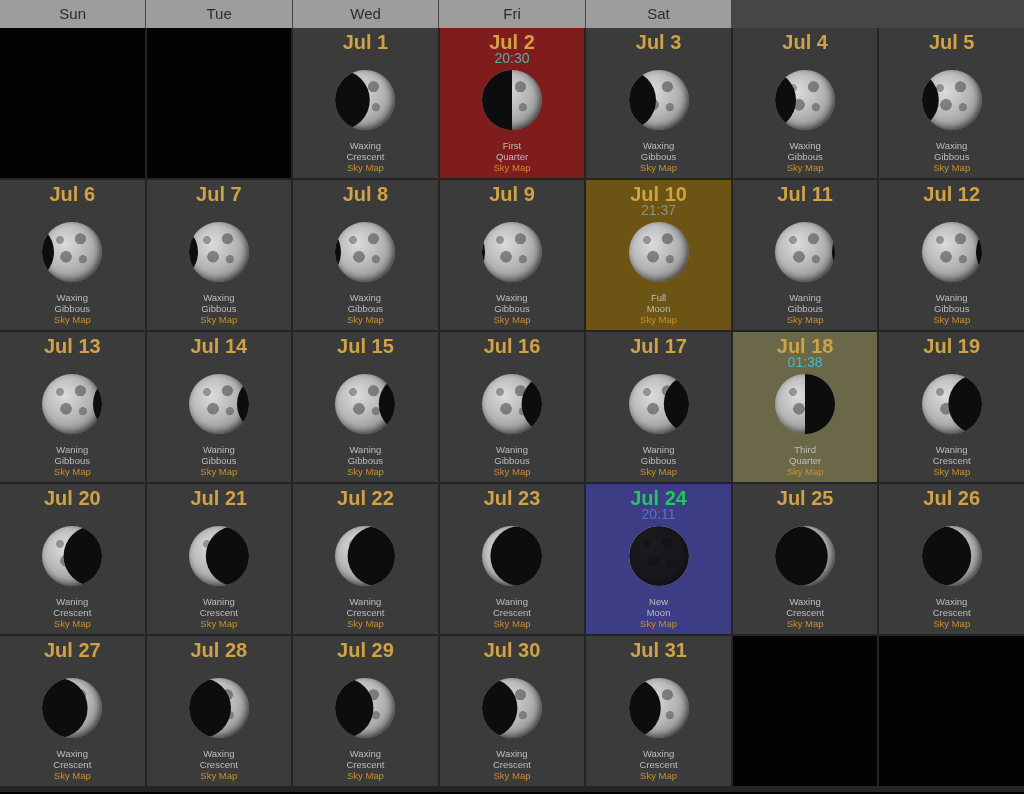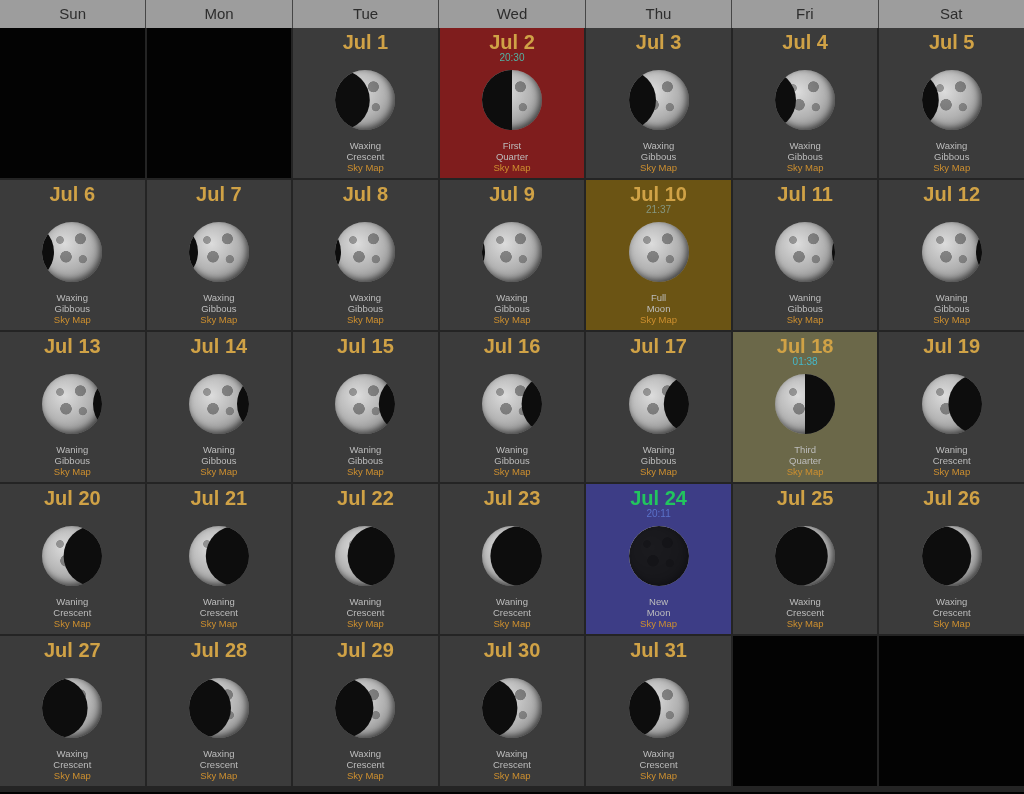"Mon" div.wcell { html: <div>Mon</div> -> none }
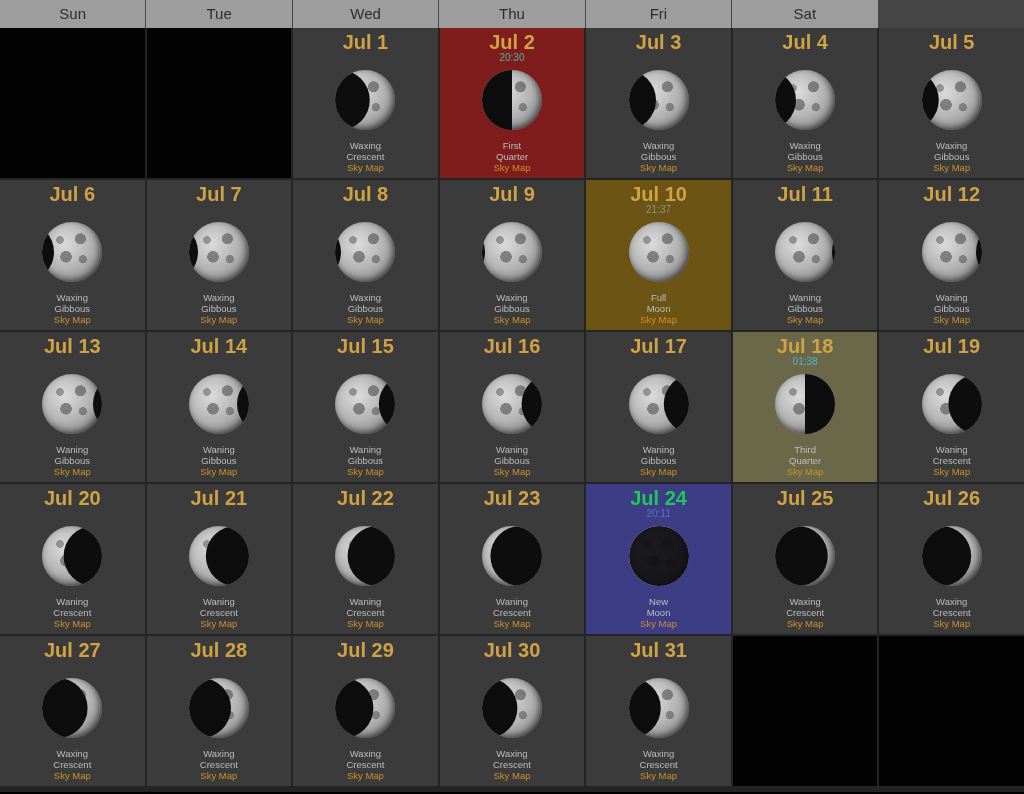"Thu" div.wcell { html: <div>Thu</div> -> none }
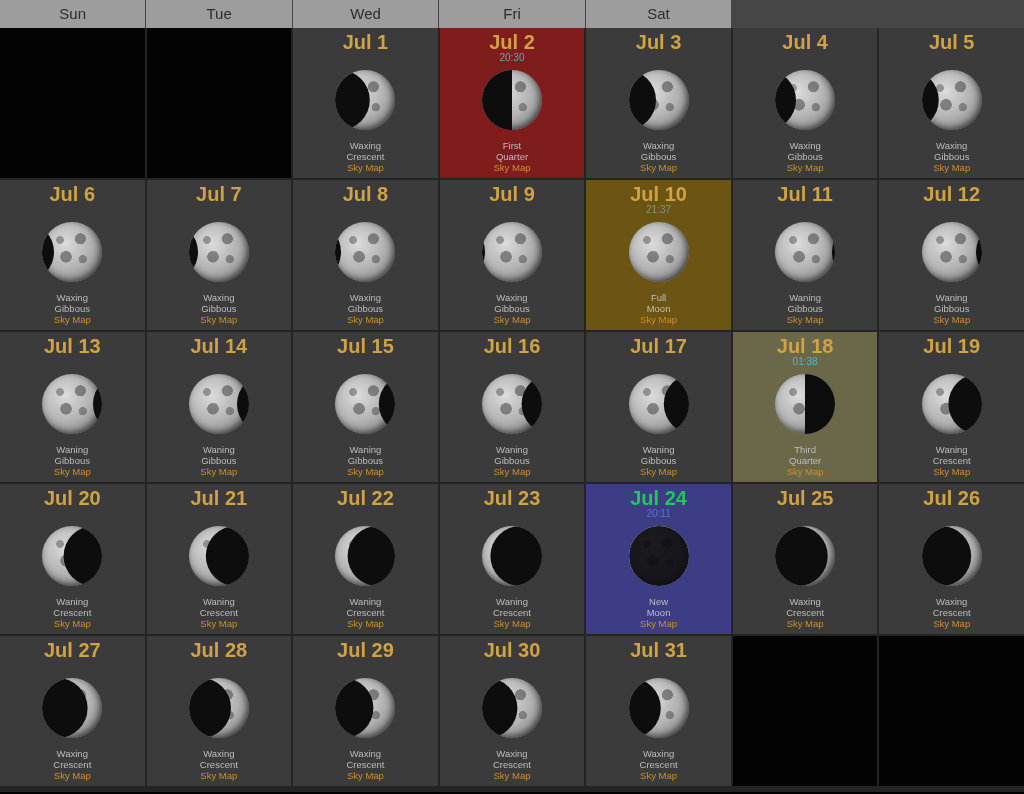"20:30" .time { font-size: 10px -> 14px }
